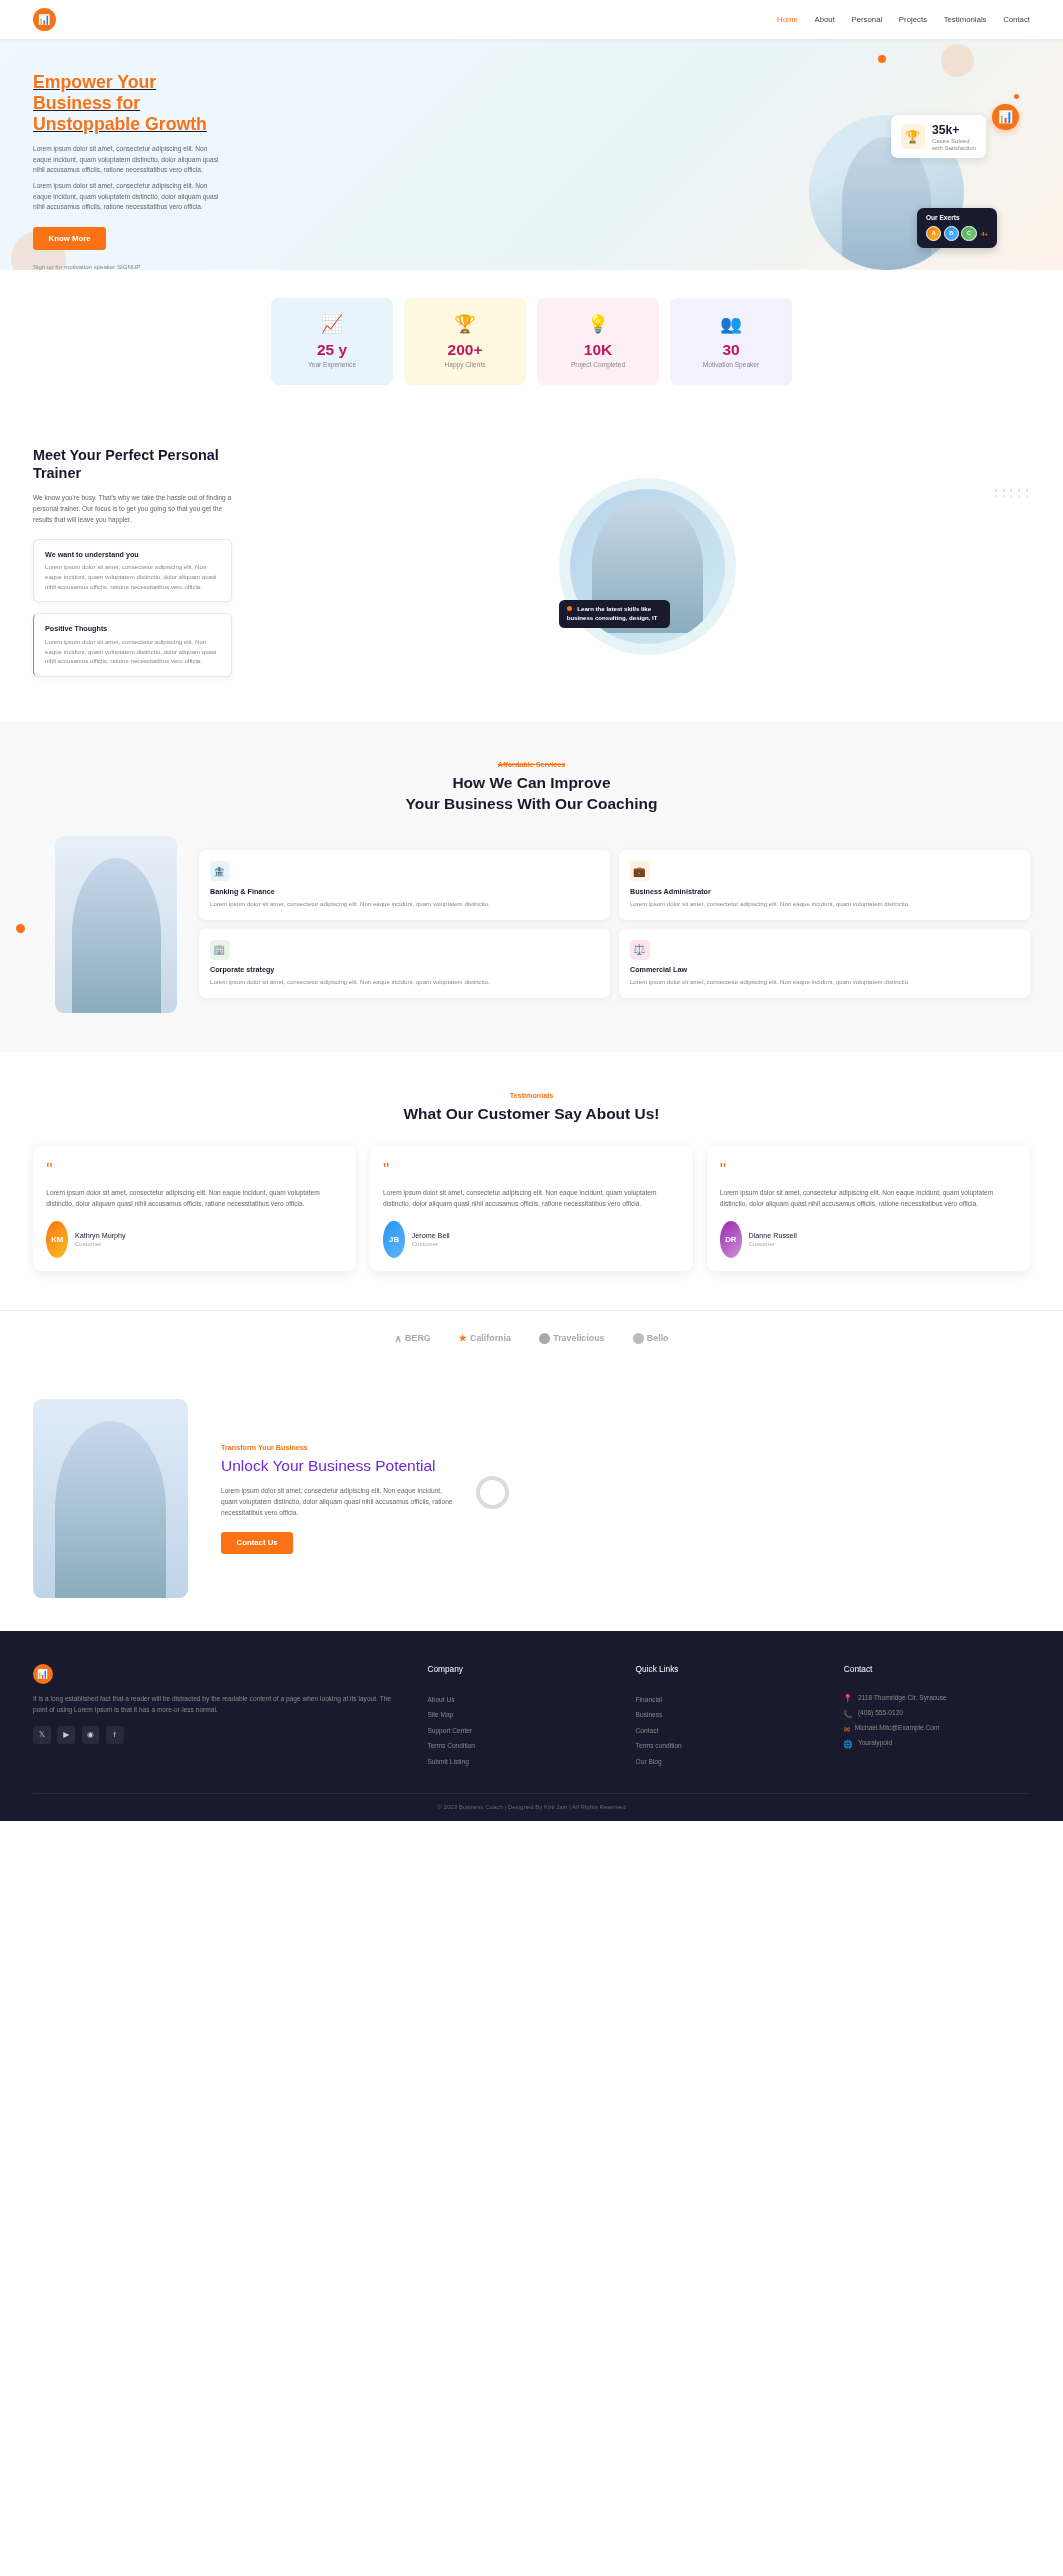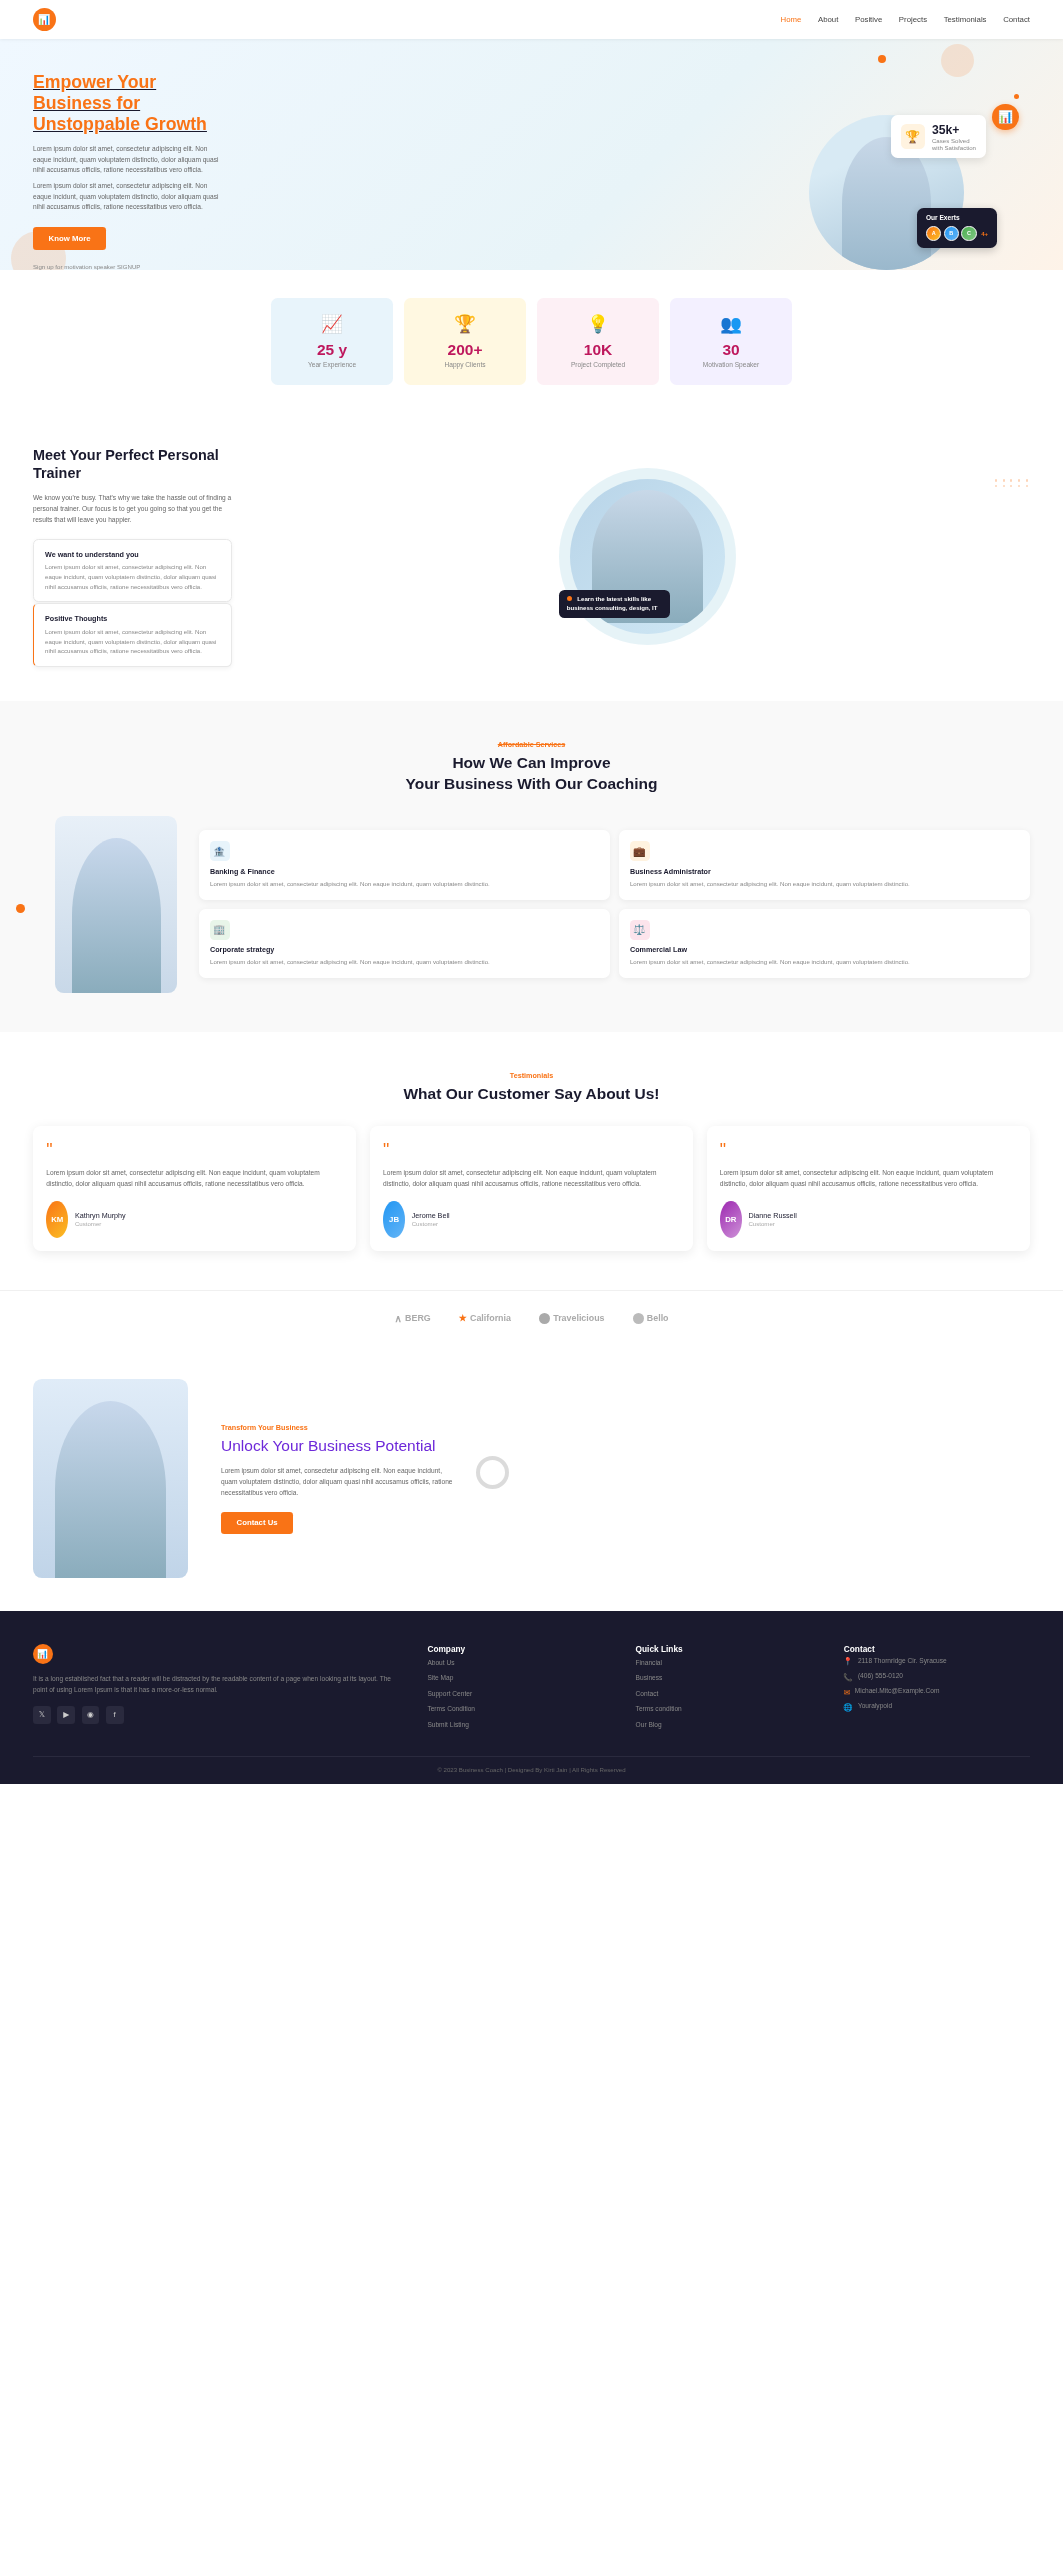"Positive" a { text: Positive -> Personal }
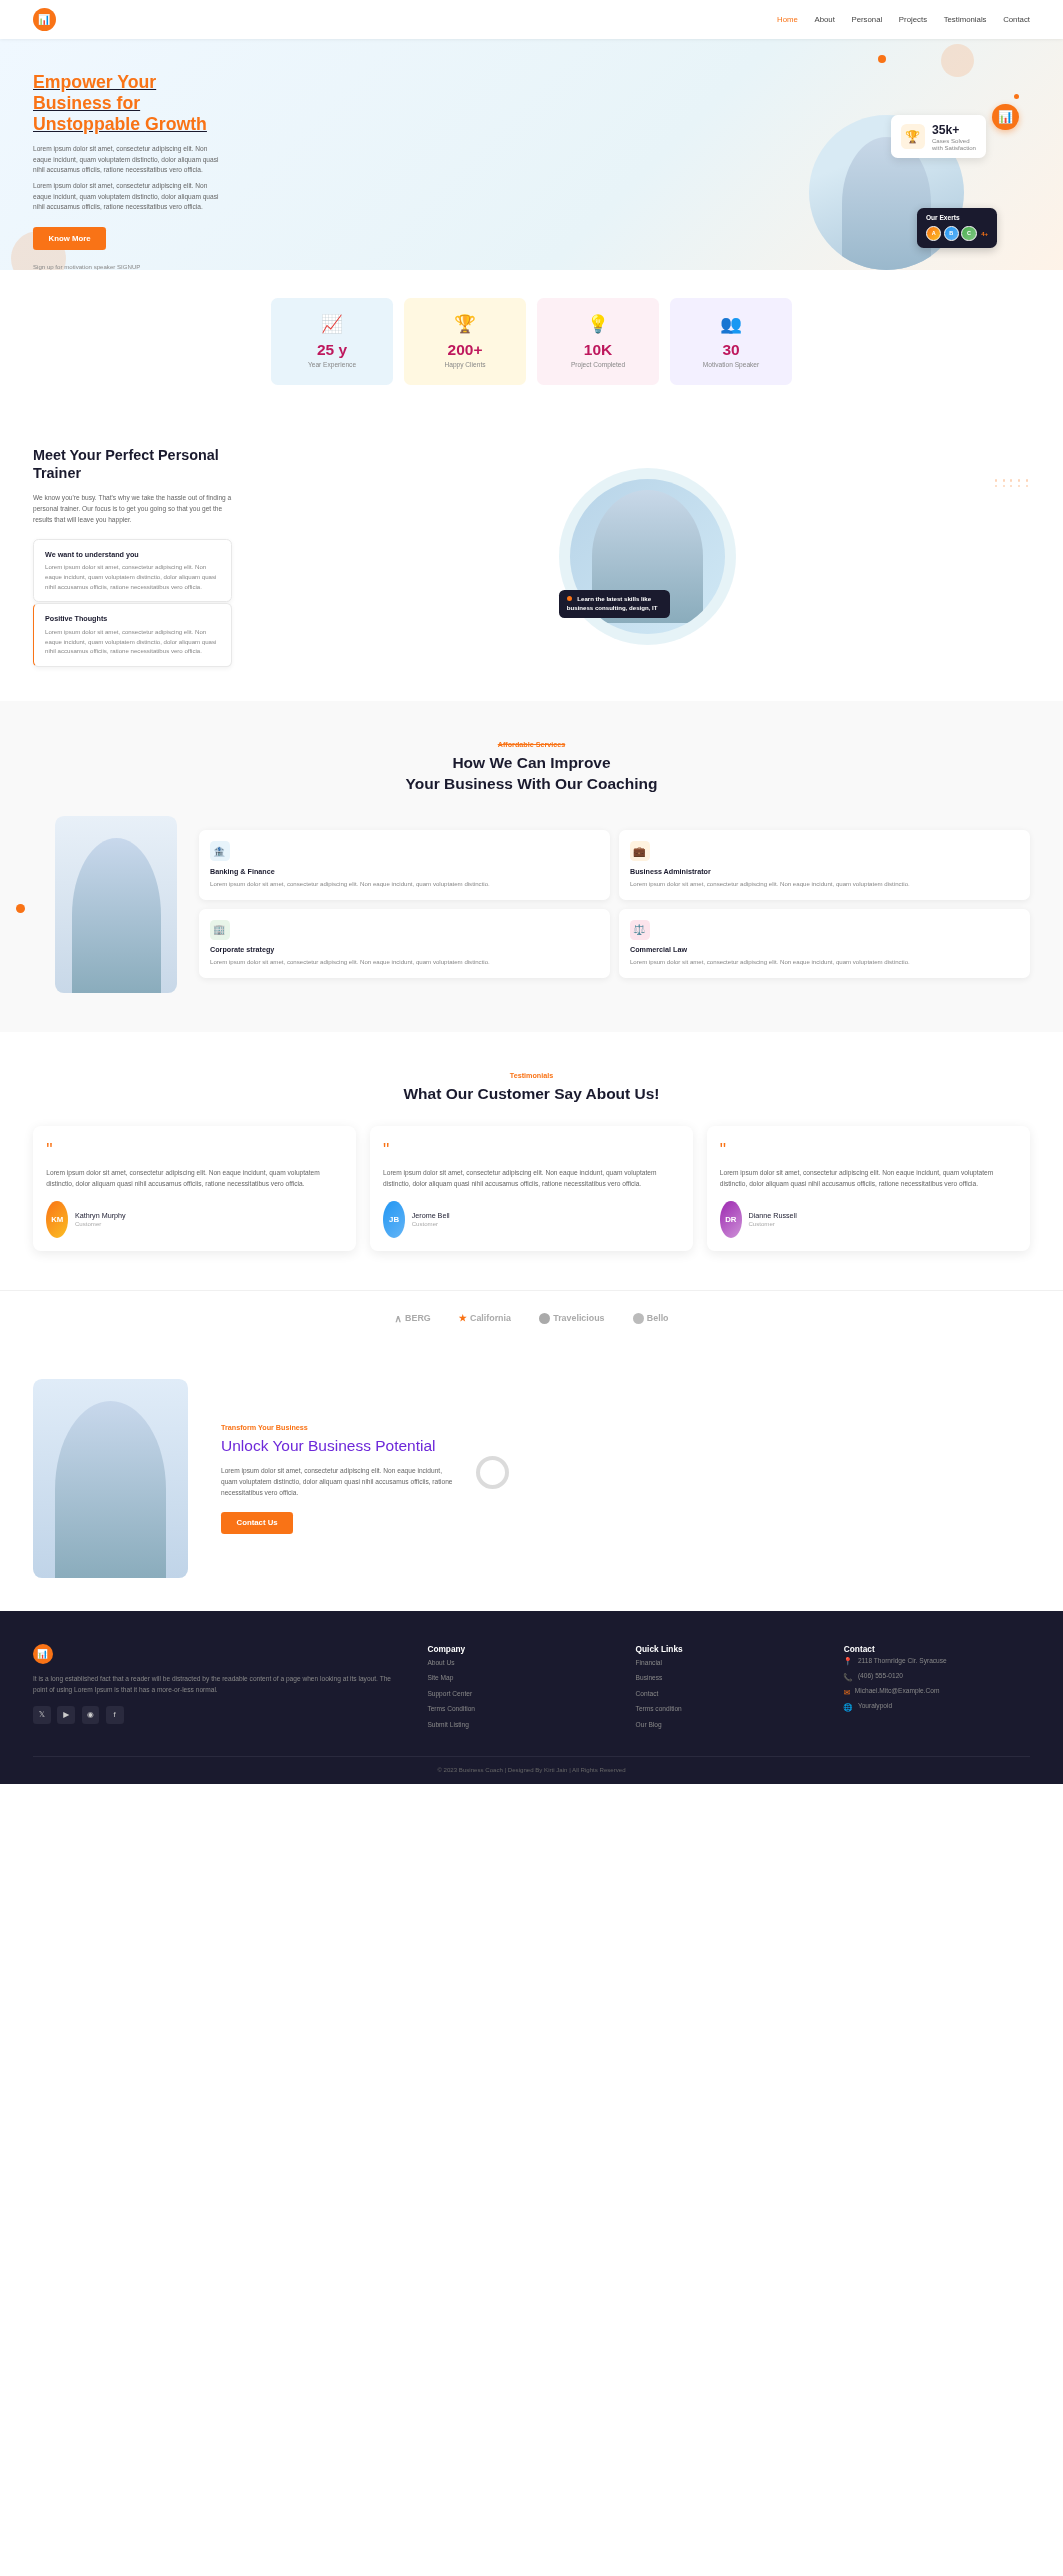"We want to understand you" .trainer-card { margin-bottom: 1px -> 11px }
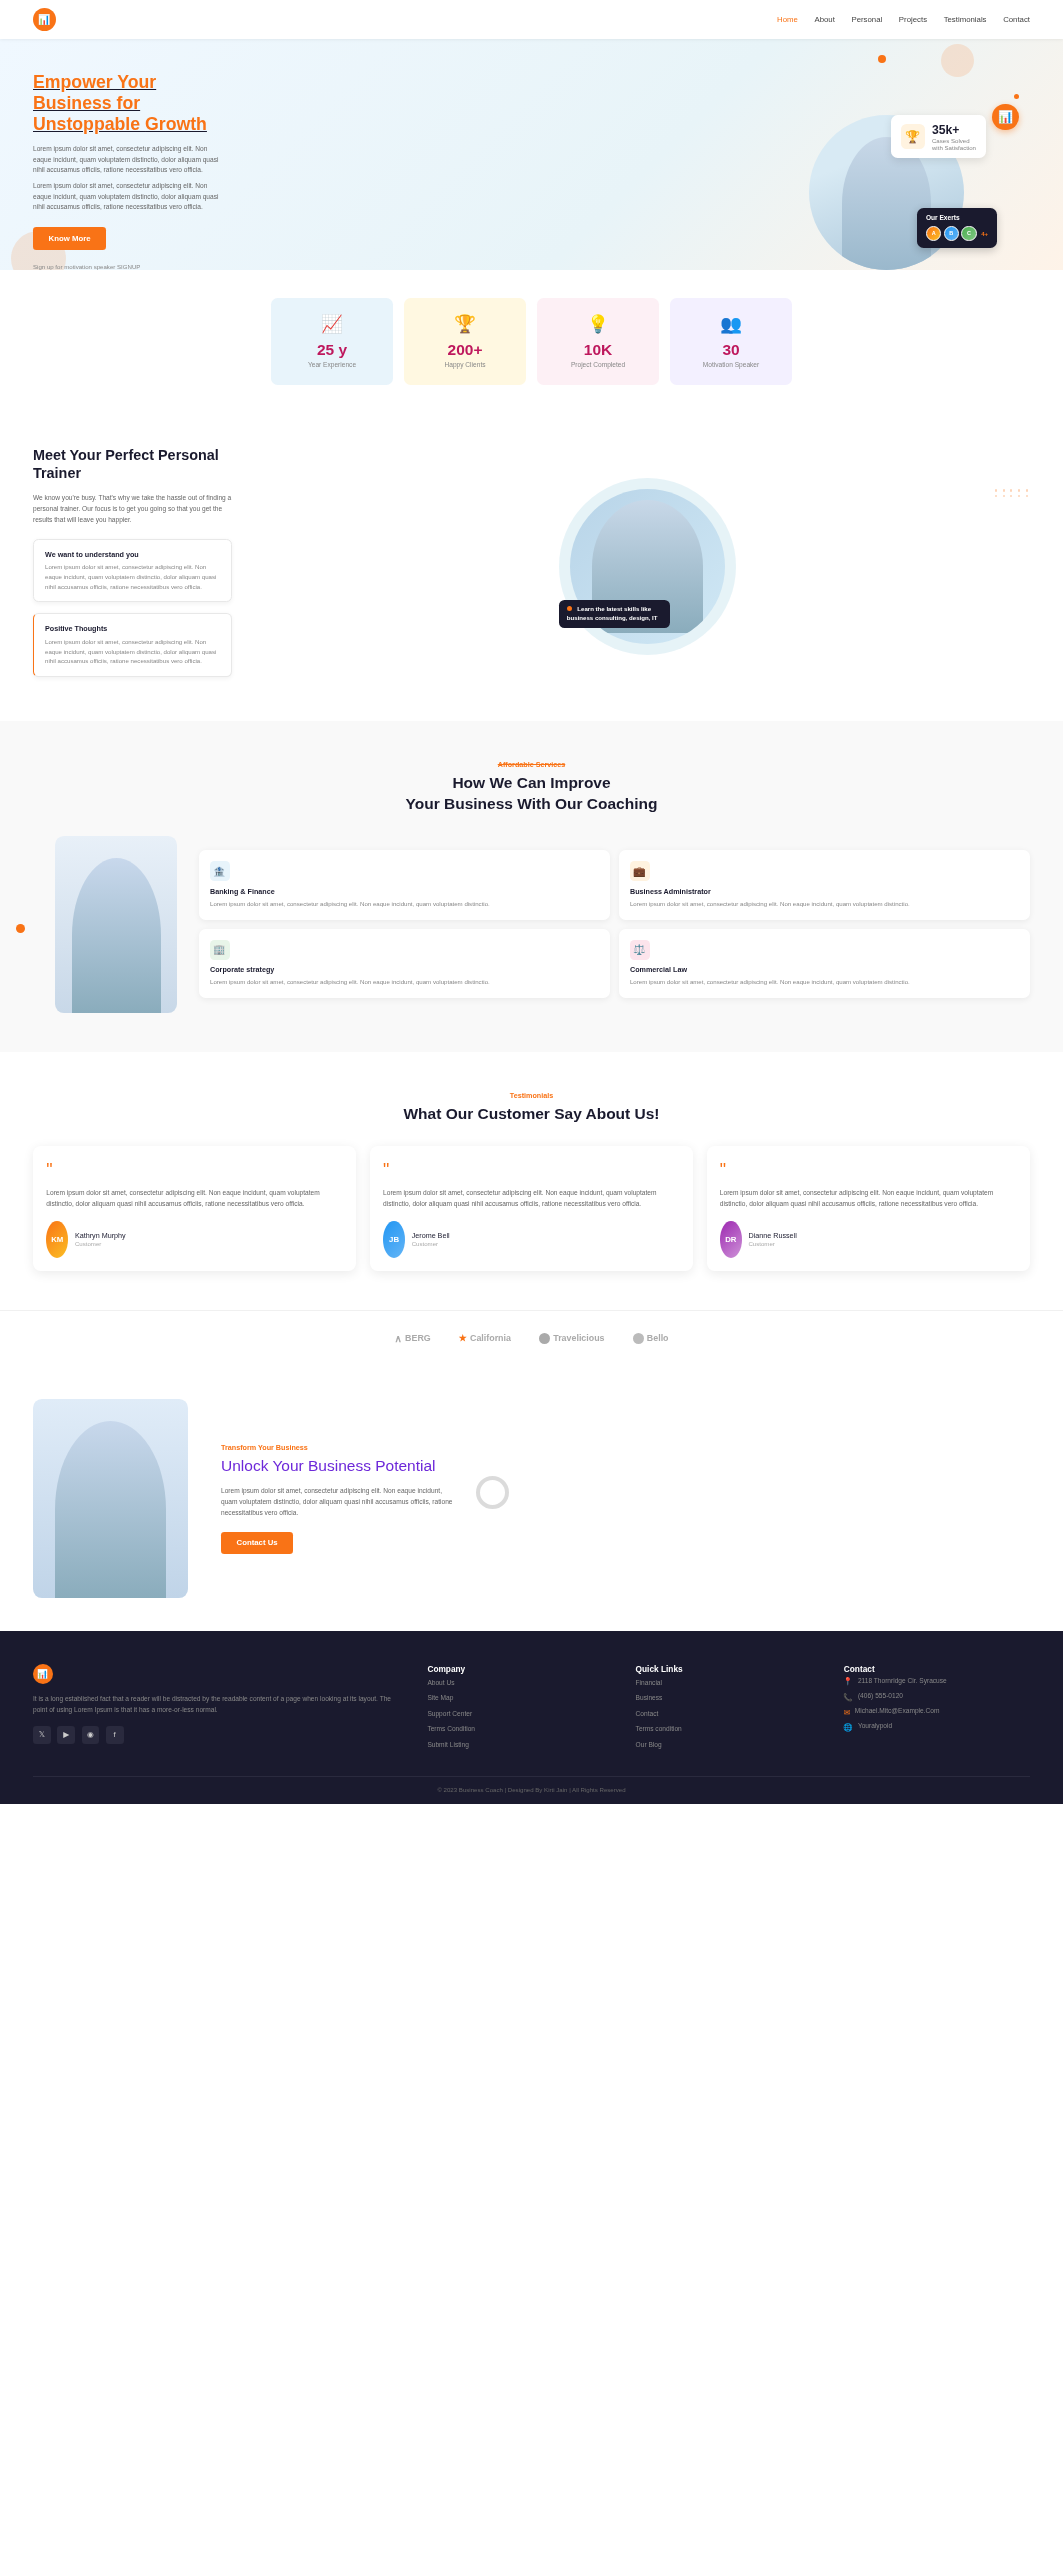"Company" .footer-col h4 { font-weight: 700 -> 400; margin-bottom: 3px -> 20px }
